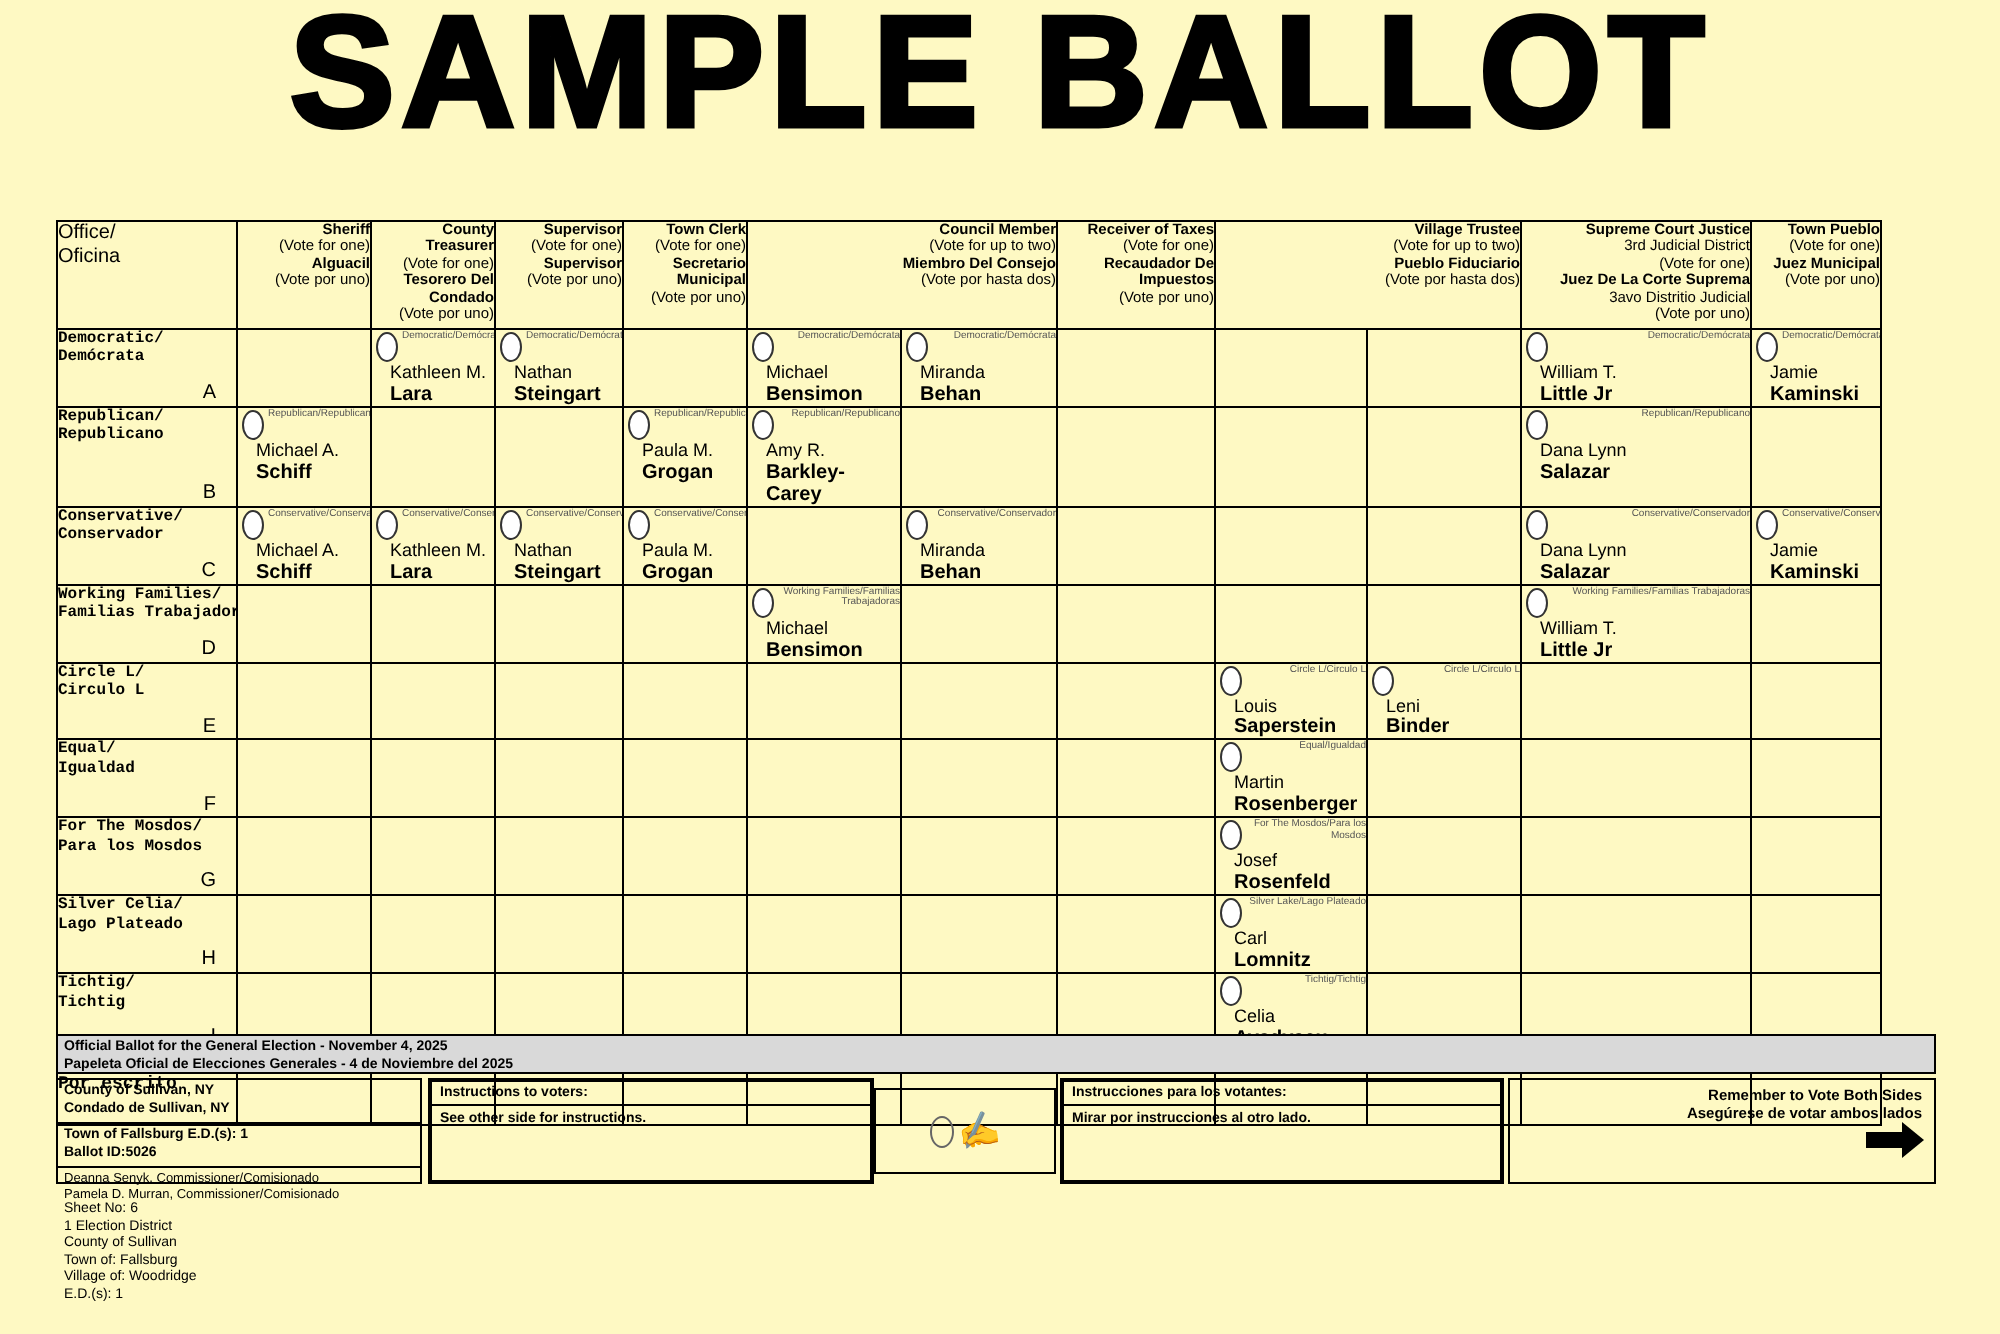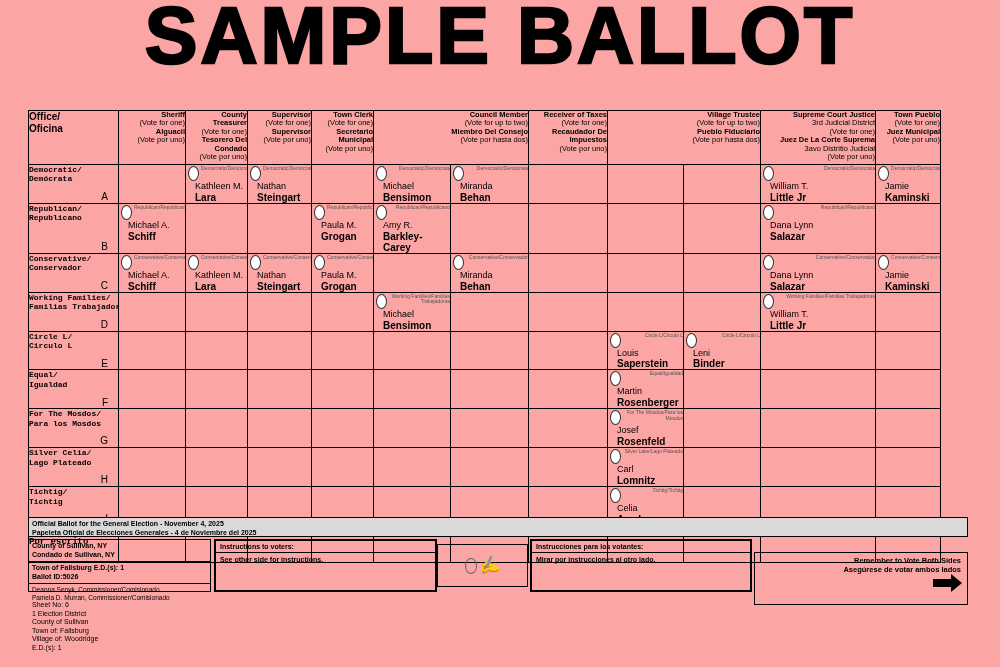"SAMPLE BALLOT" .page { background: #fca5a5 -> #fef9c3 }
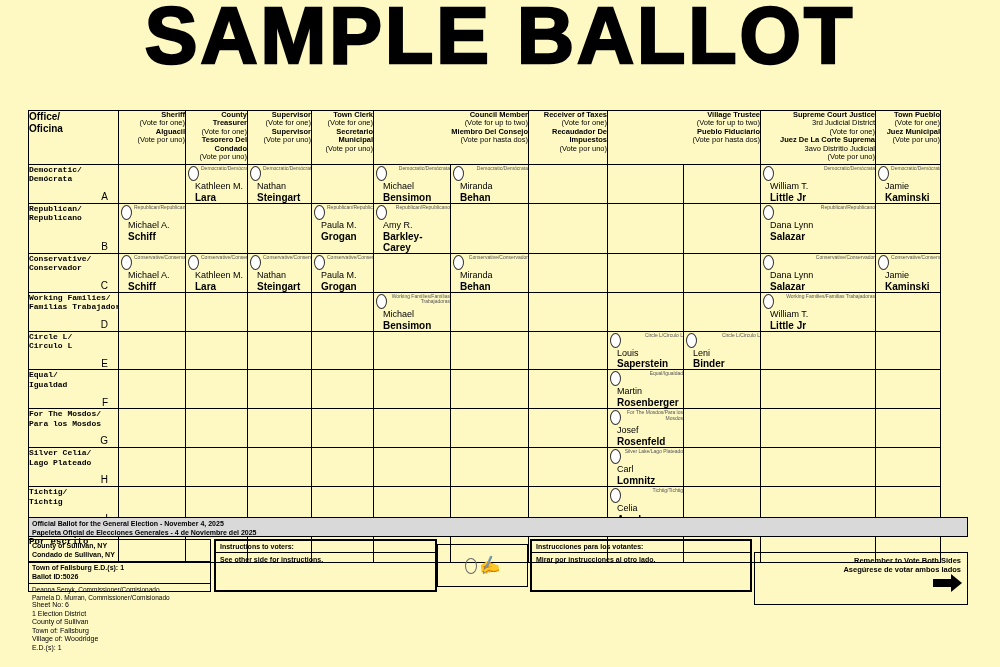"Office/" .office-cell { font-weight: bold -> normal }
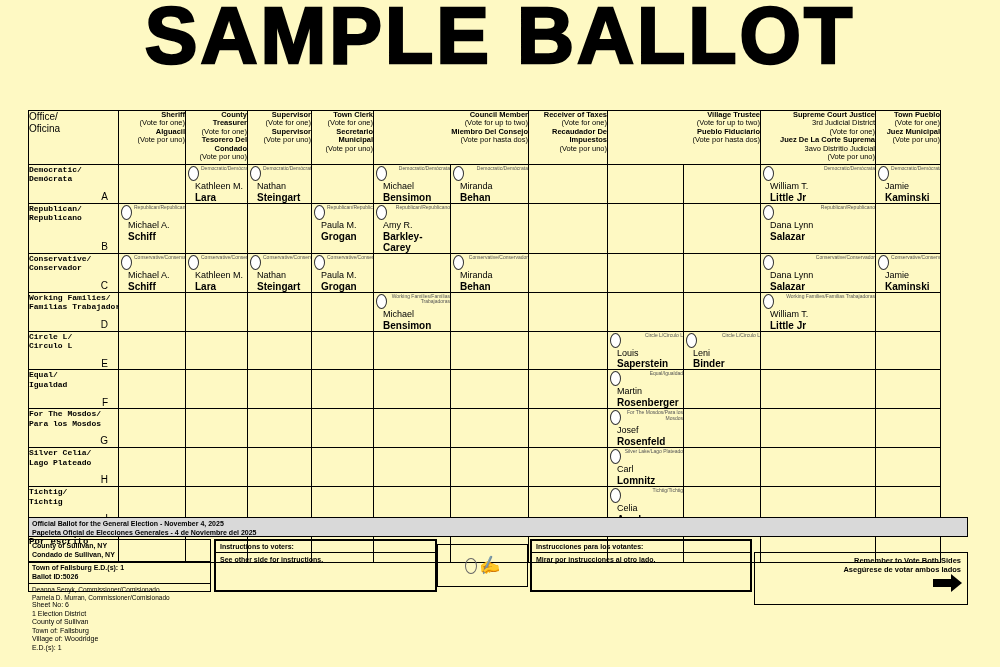"Remember to Vote Both Sides" .reminder-box { top: 552px -> 539px }
